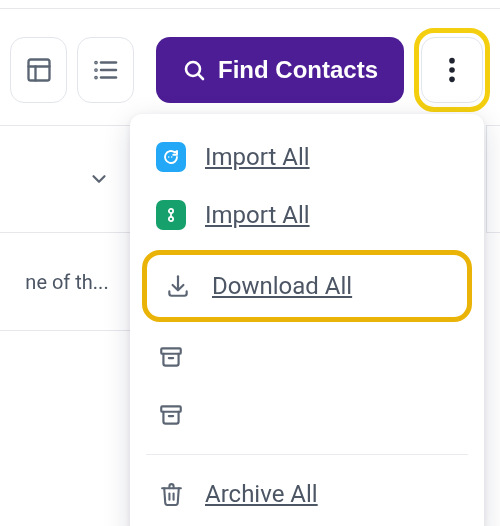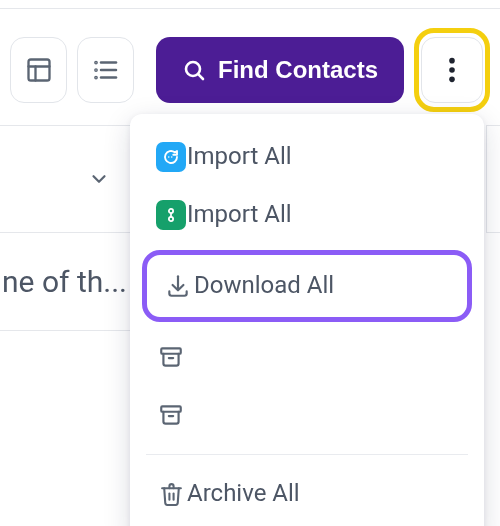"Import All" .menu-item { align-items: none -> center; gap: 1px -> 19px; text-decoration: none -> underline }
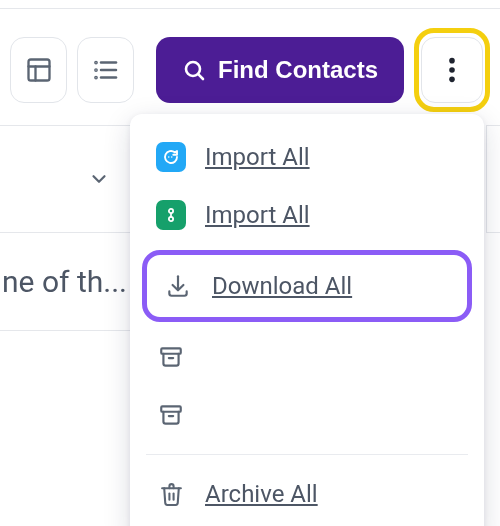"ne of th..." .left-row { font-size: 30px -> 20px; justify-content: none -> center }
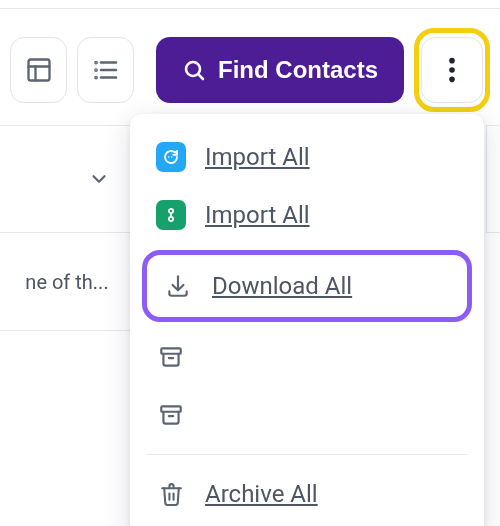"Download All" .menu-highlight { border: 5px solid #8b5cf6 -> 5px solid #eab308 }
